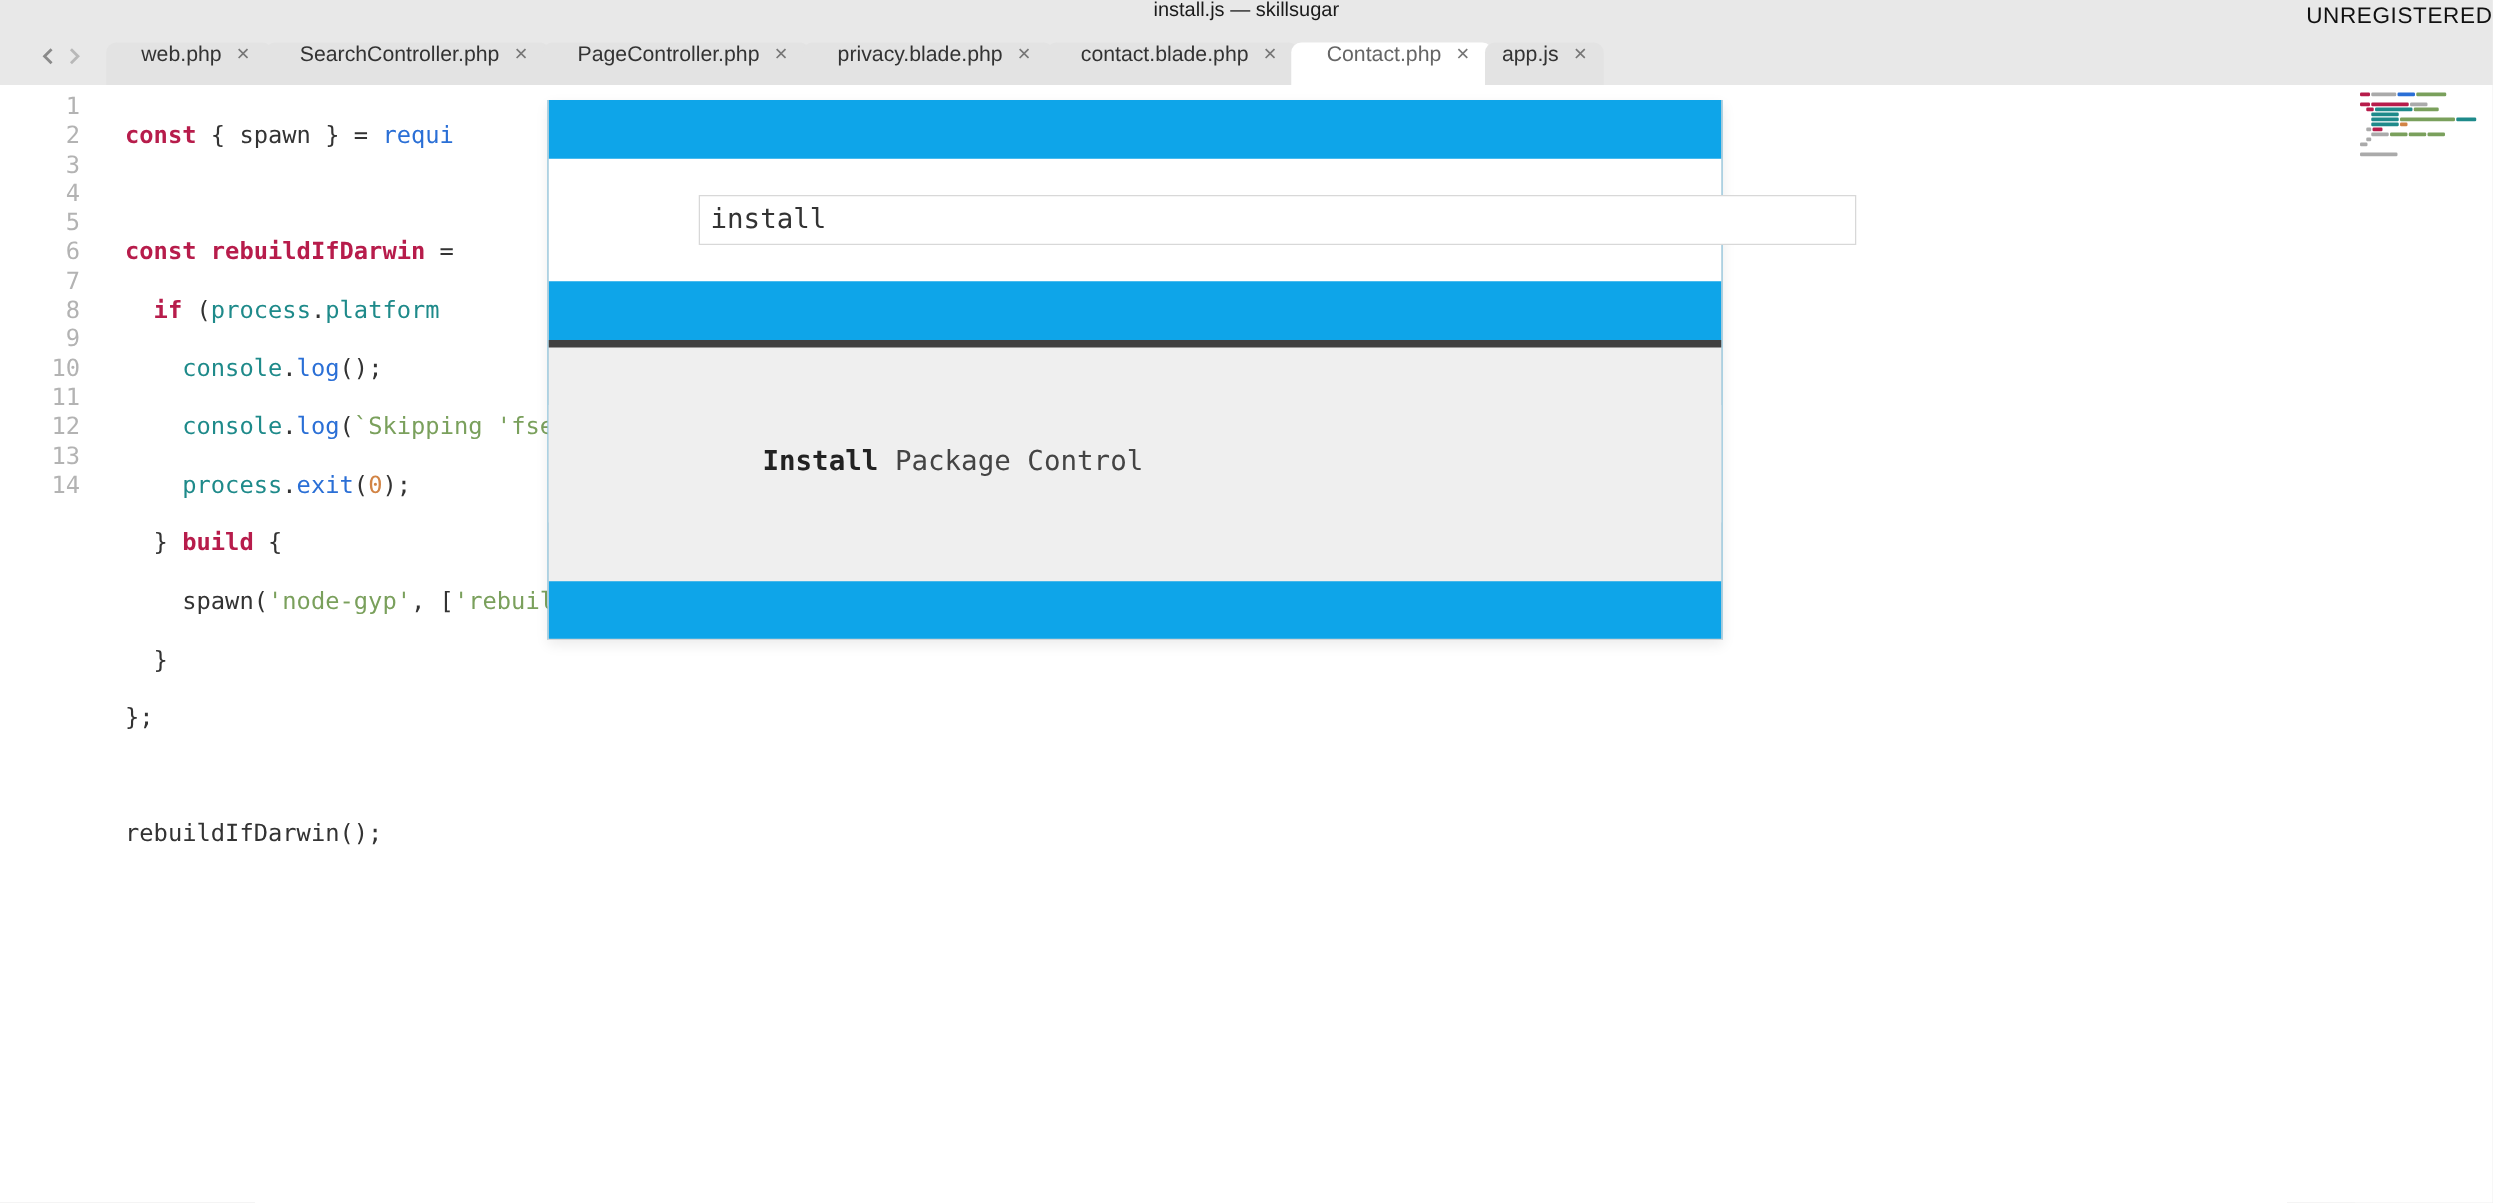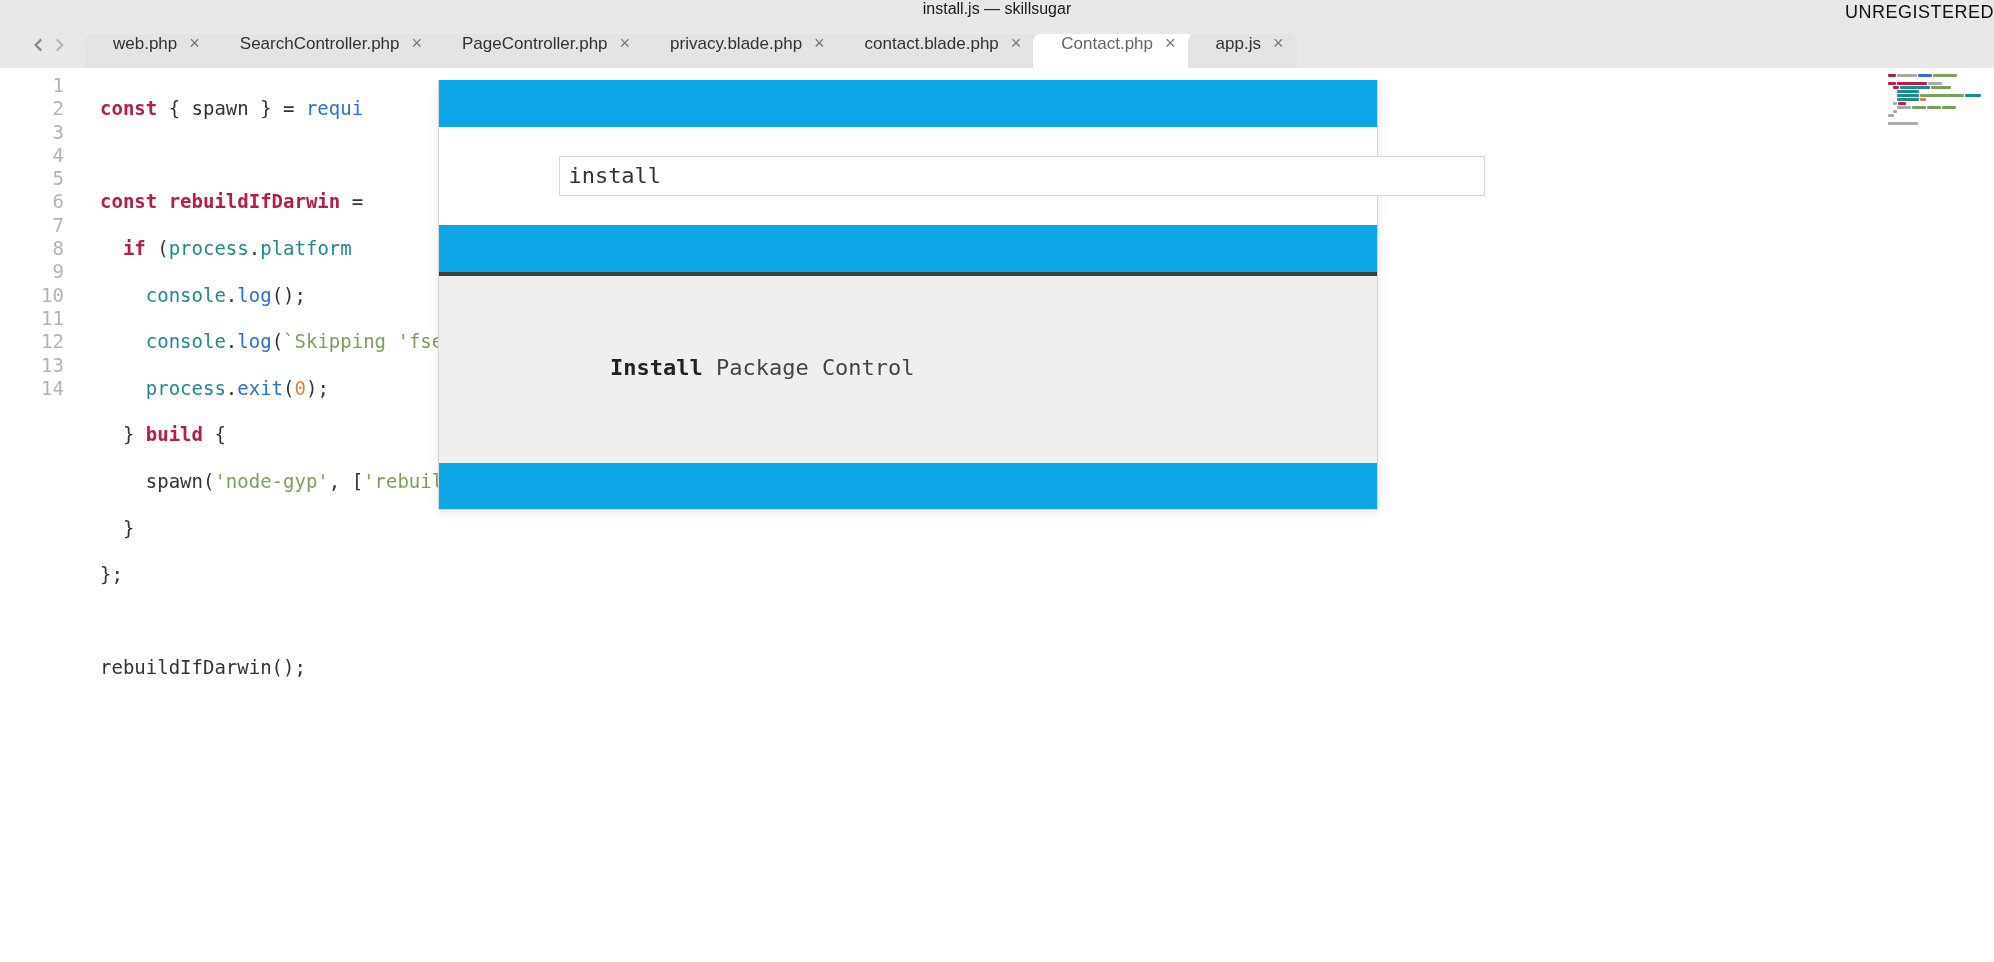"app.js" .tab.slim { padding-left: none -> 14px }
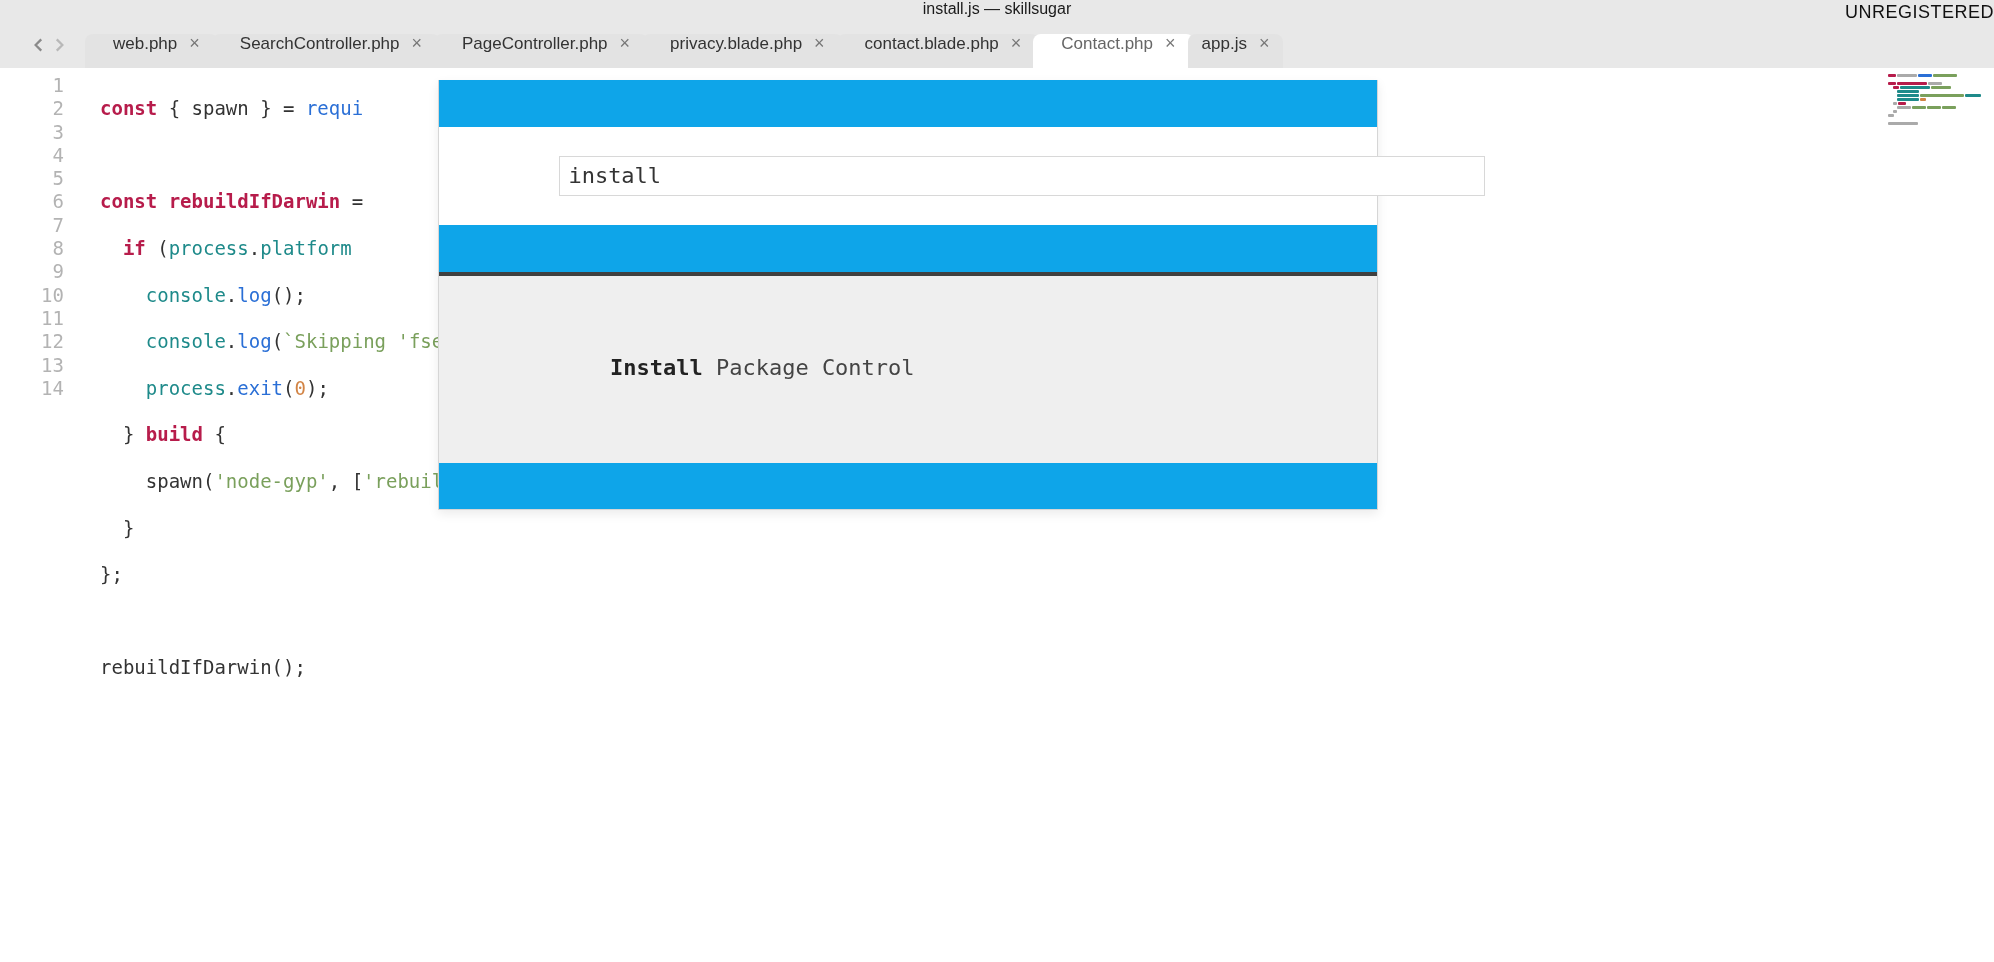"Install Package Control" .palette-results { border-top: 4px solid #404040 -> 6px solid #404040 }
